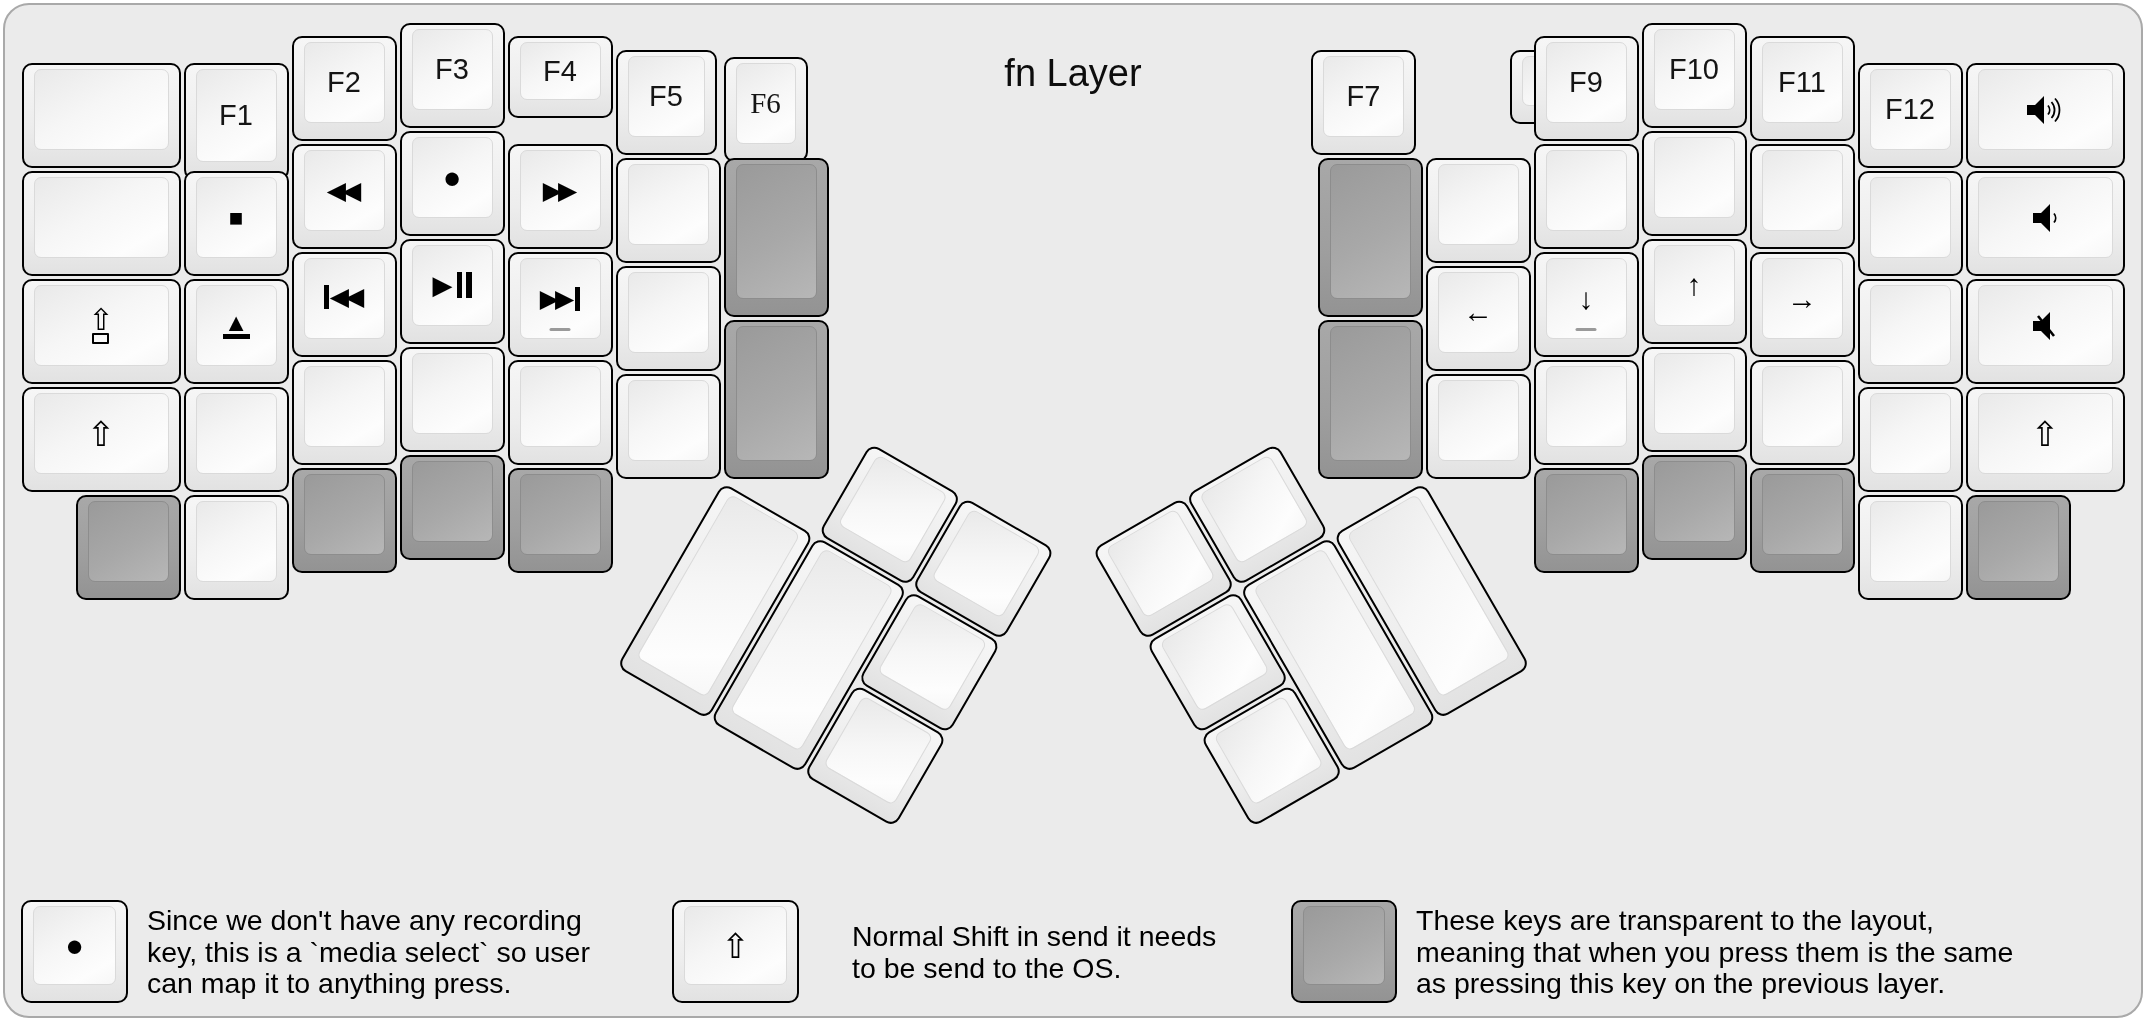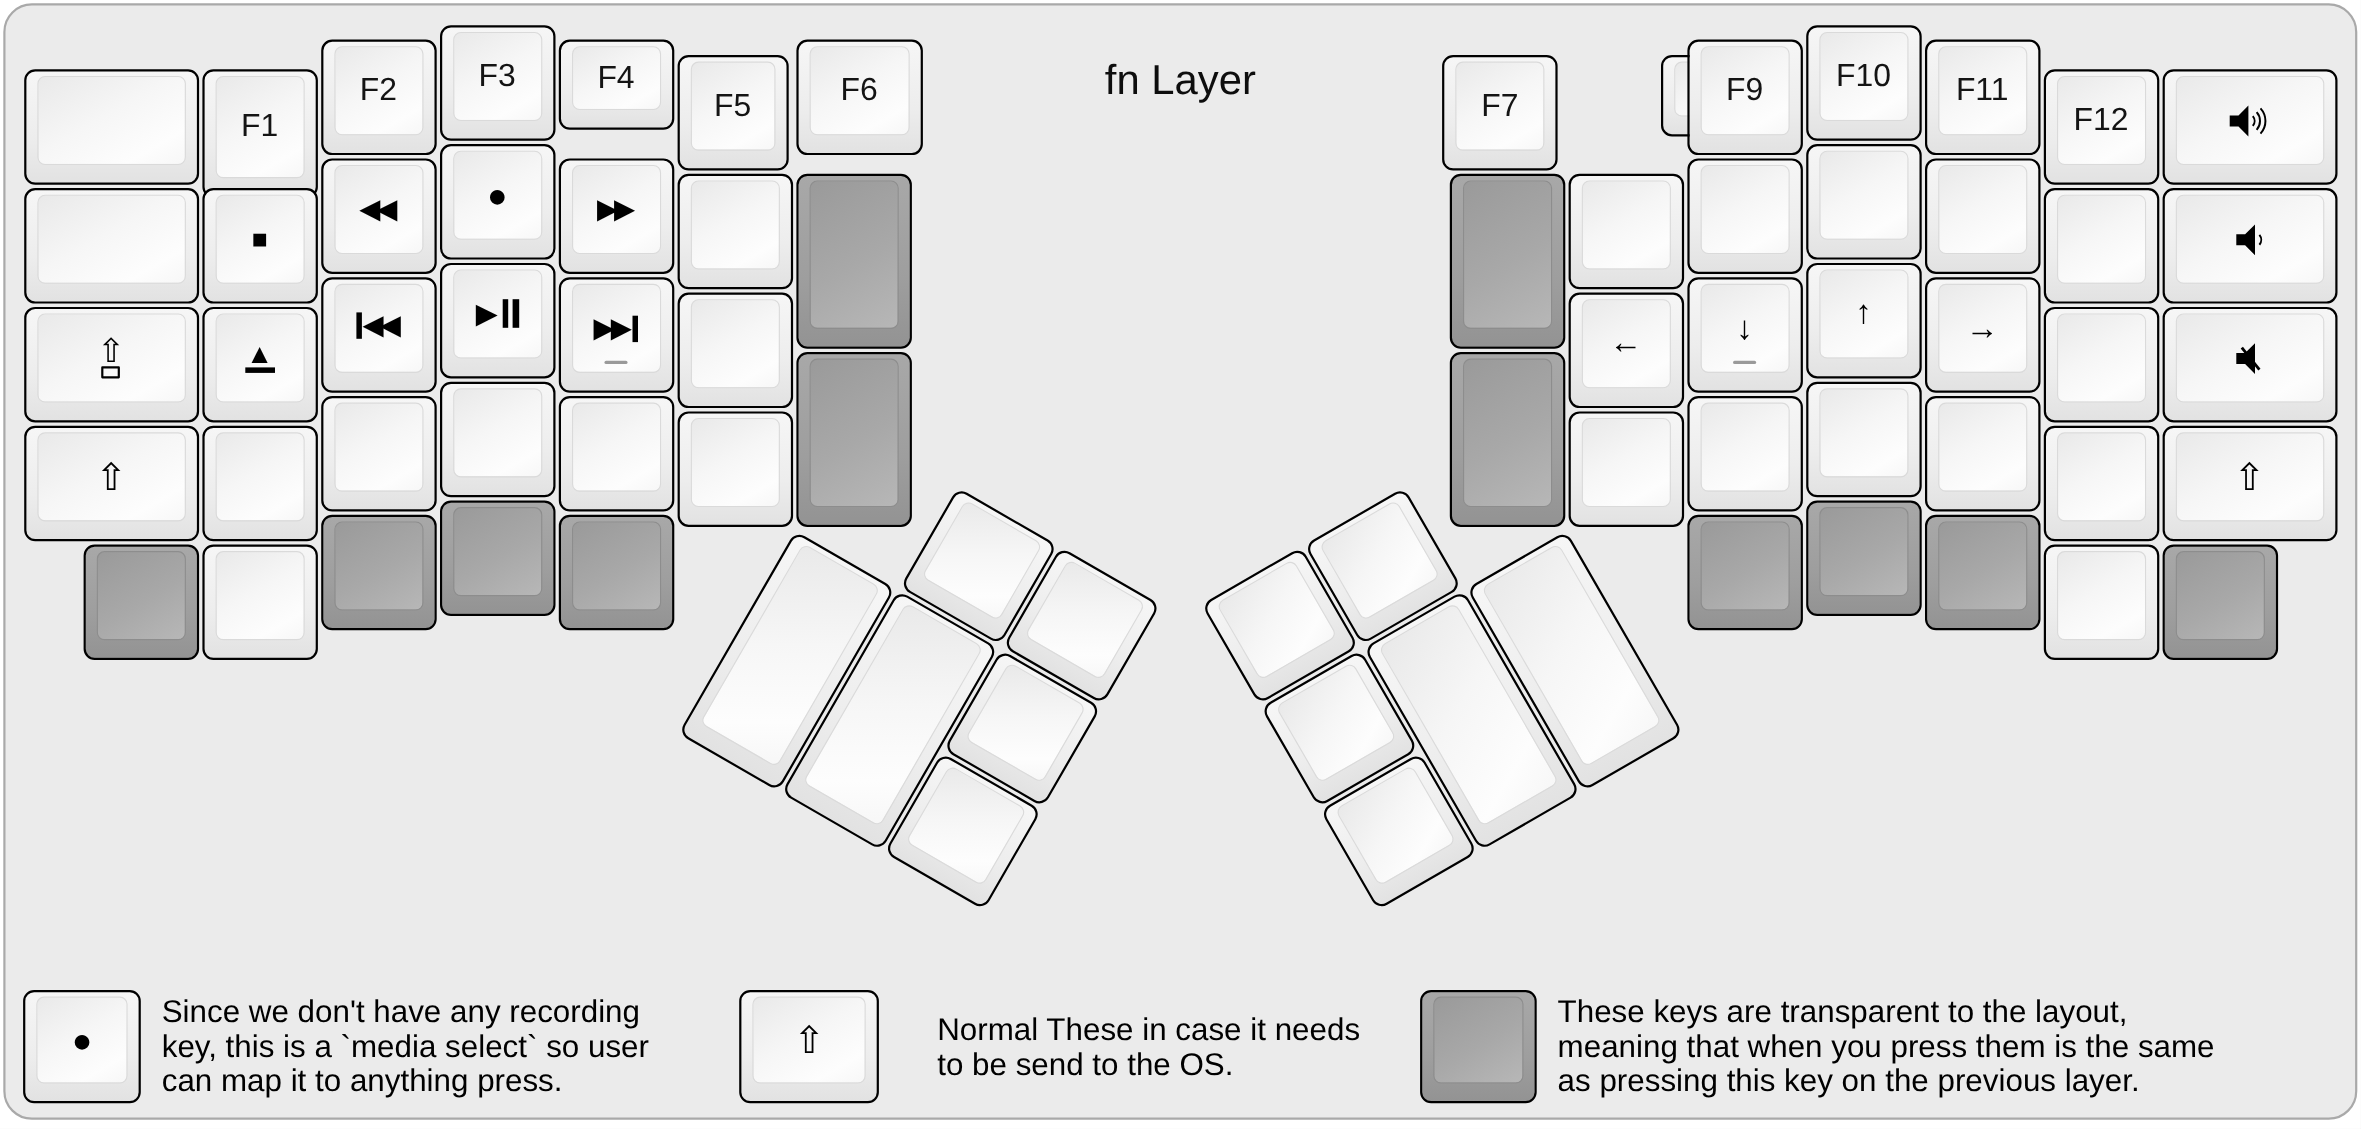"F6" div.key { font-family: none -> Liberation Serif, serif; top: 36px -> 57px; width: 115px -> 84px }
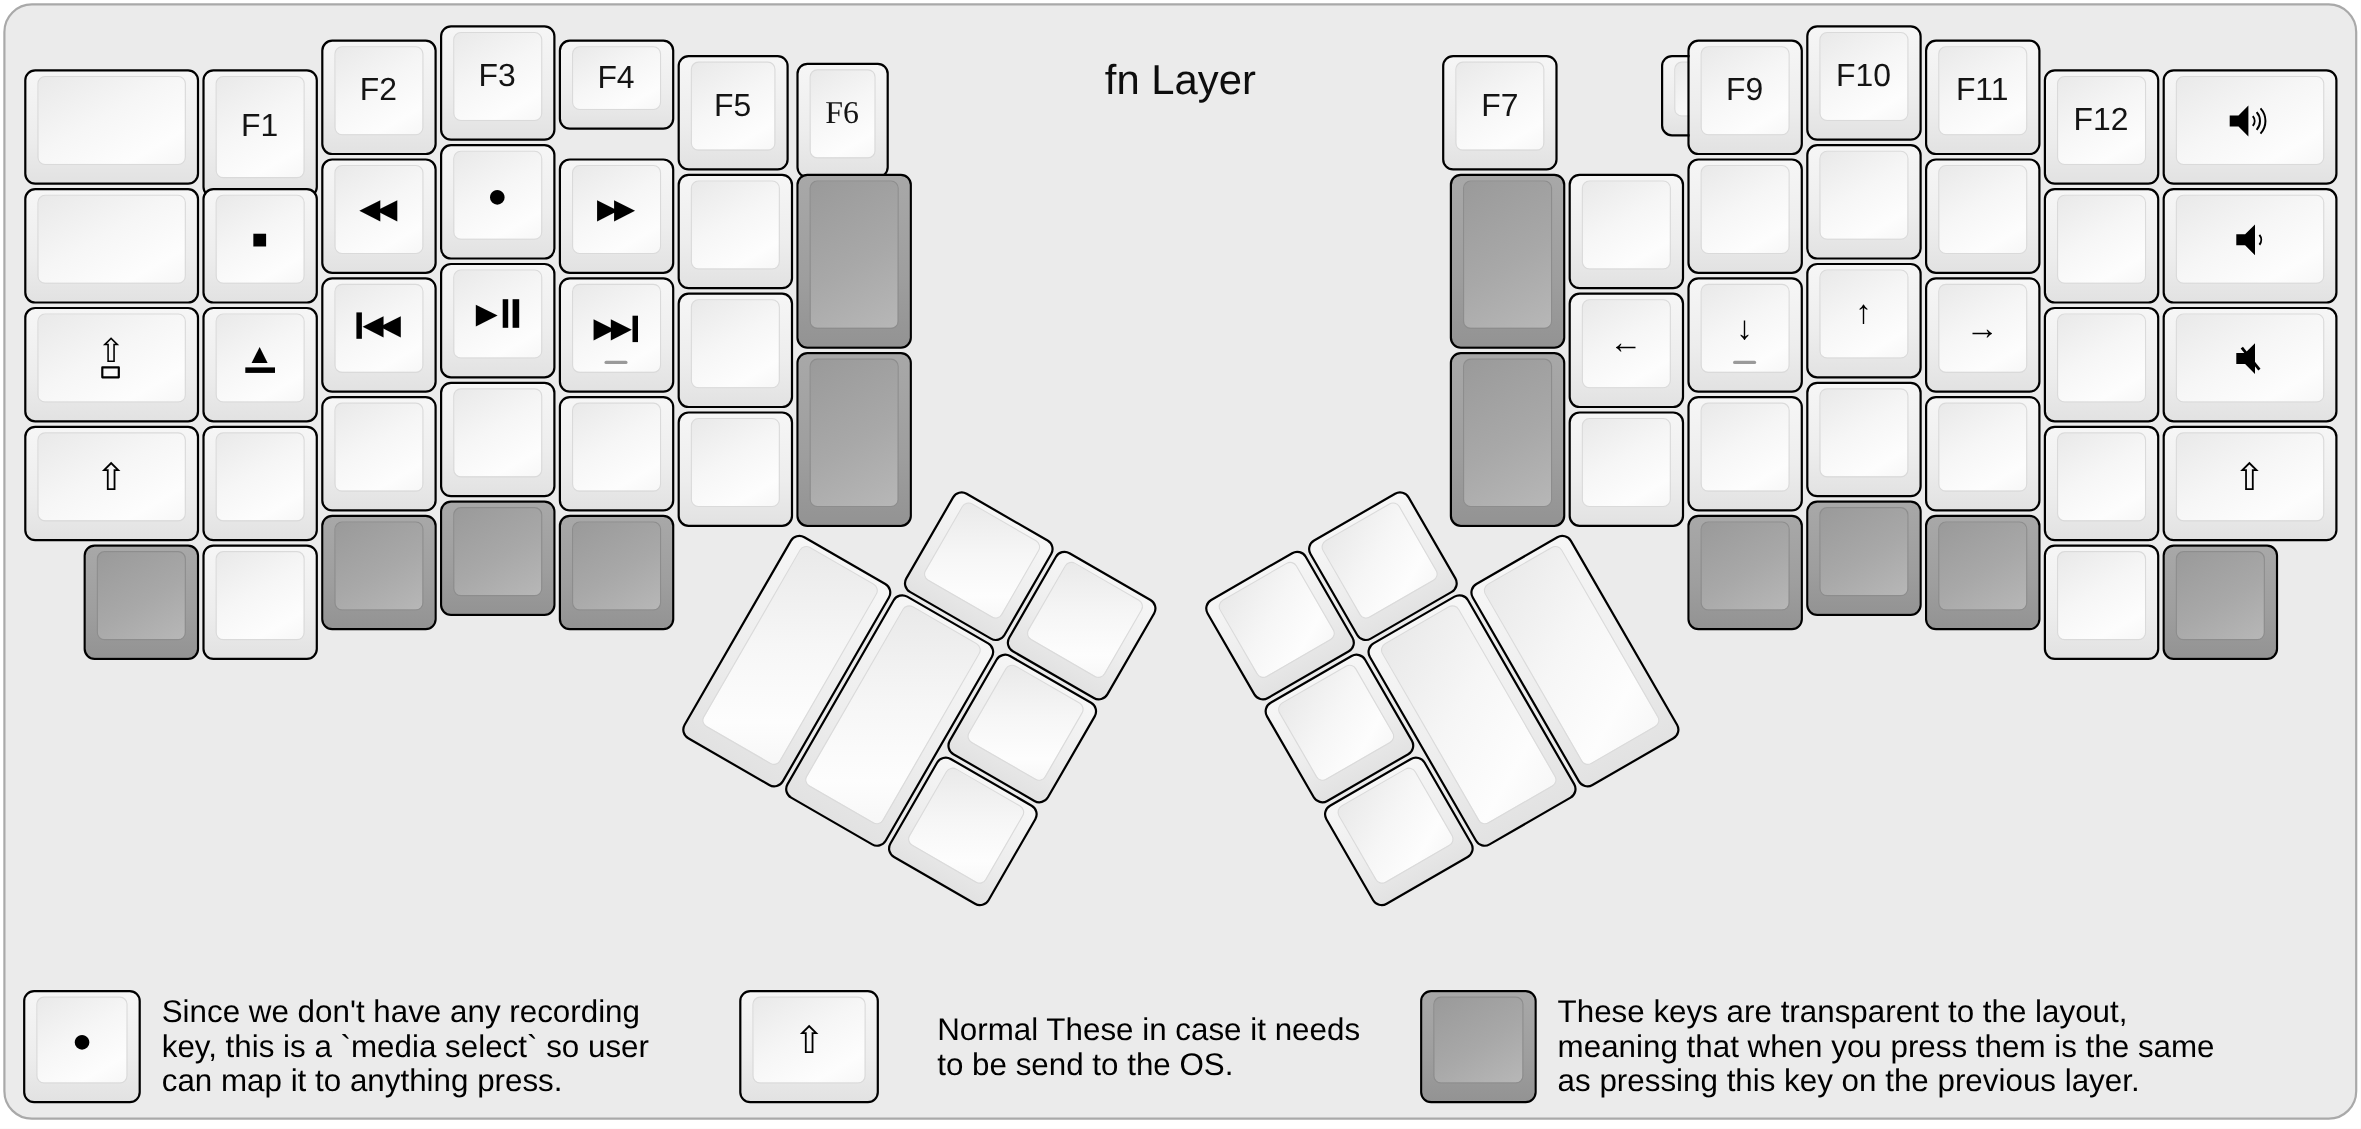"Normal These in case it" div { text: These in case -> Shift in send }
